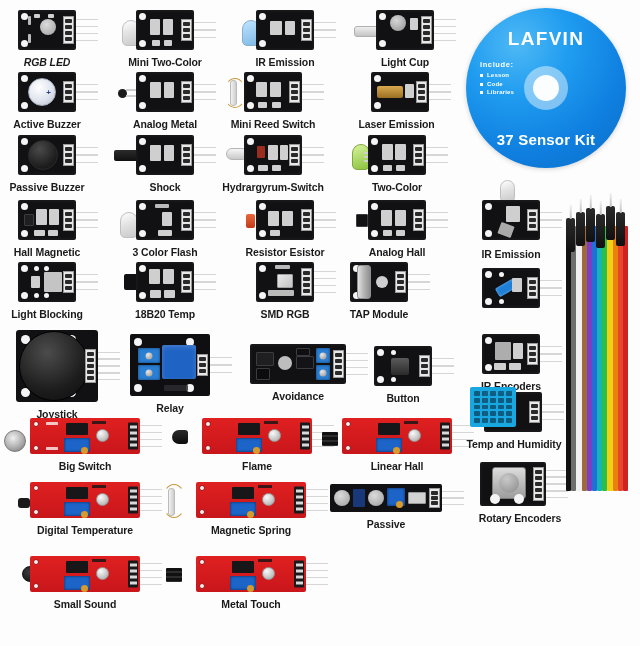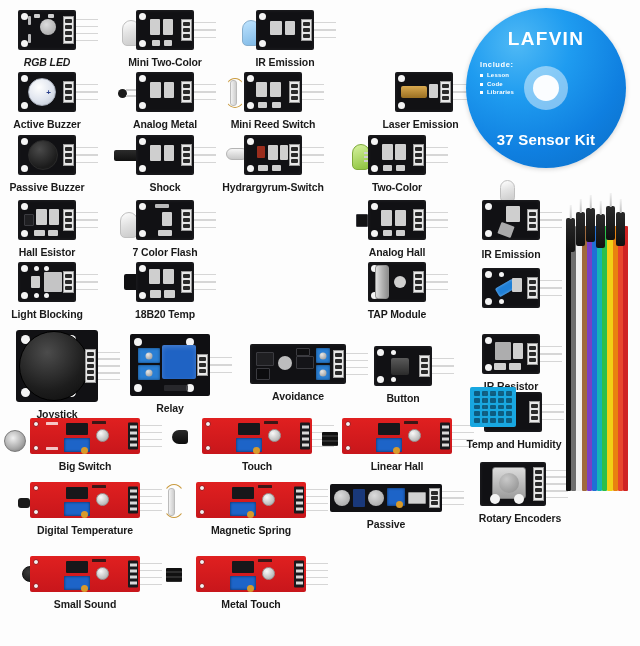"Light Cup" div.item { html: none -> <div> <div></div> <div> <span></span> <span></span> <span></span> <span></span> <span> <i></i> <i></i> <i></i> <i></i> </span> <span> <i></i> <i></i> <i></i> <i></i> </span> </div> <span>Light Cup</span> </div> }
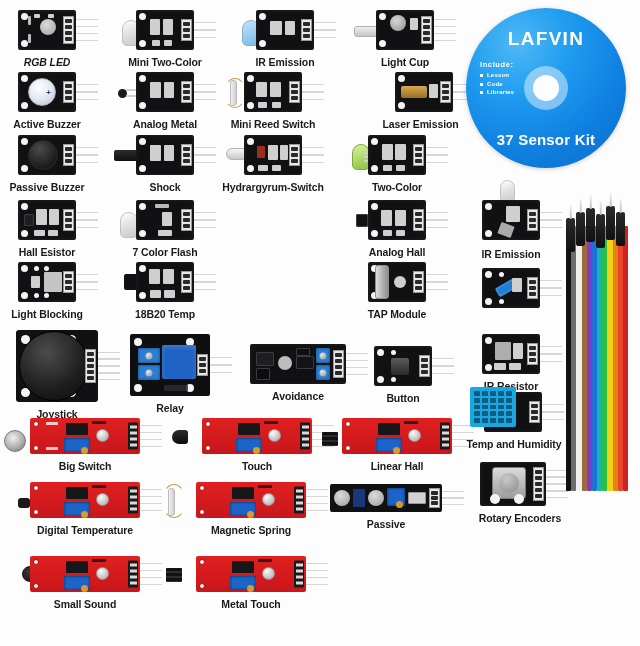"Laser Emission" div.item { left: 388px -> 364px }
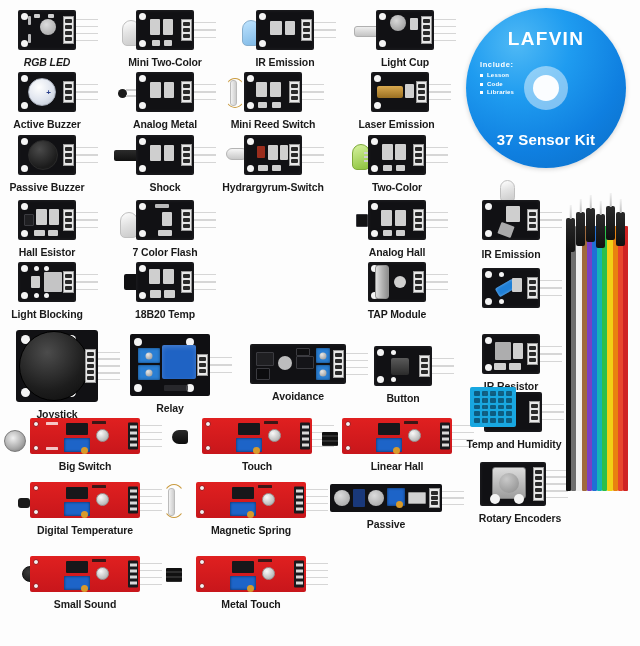"Hall Esistor" span.caption { text: Esistor -> Magnetic }
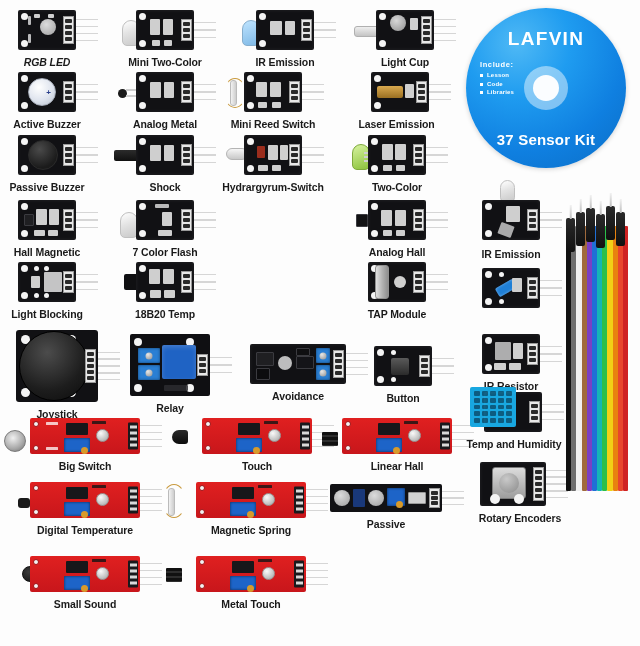"7 Color Flash" span.caption { text: 7 -> 3 }
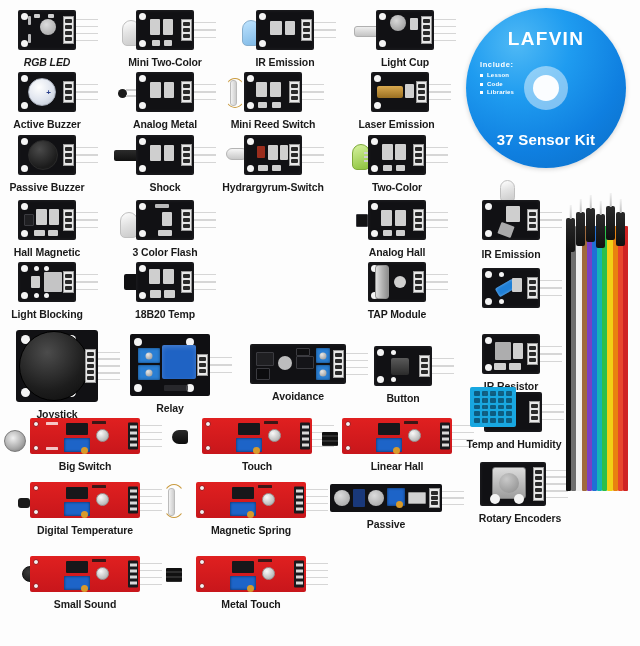"Resistor Esistor" div.item { html: none -> <div> <div></div> <div> <span></span> <span></span> <span></span> <span></span> <span></span> <span> <i></i> <i></i> <i></i> </span> <span> <i></i> <i></i> <i></i> </span> </div> <span>Resistor Esistor</span> </div> }
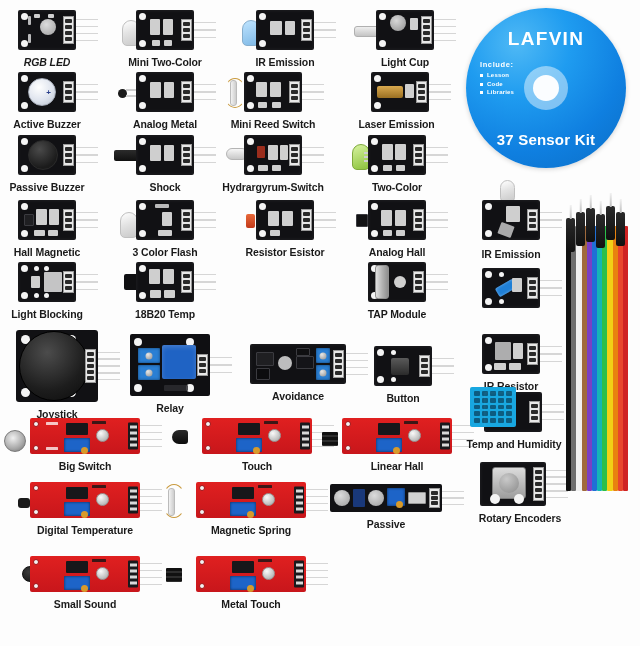"SMD RGB" div.item { html: none -> <div> <div> <span></span> <span></span> <span></span> <span></span> <span></span> <span> <i></i> <i></i> <i></i> <i></i> </span> <span> <i></i> <i></i> <i></i> <i></i> </span> </div> <span>SMD RGB</span> </div> }
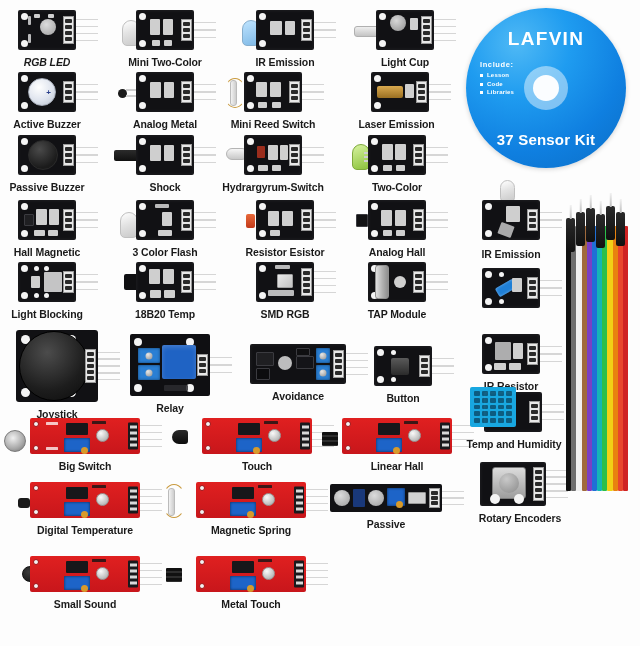"TAP Module" div.item { left: 368px -> 350px }
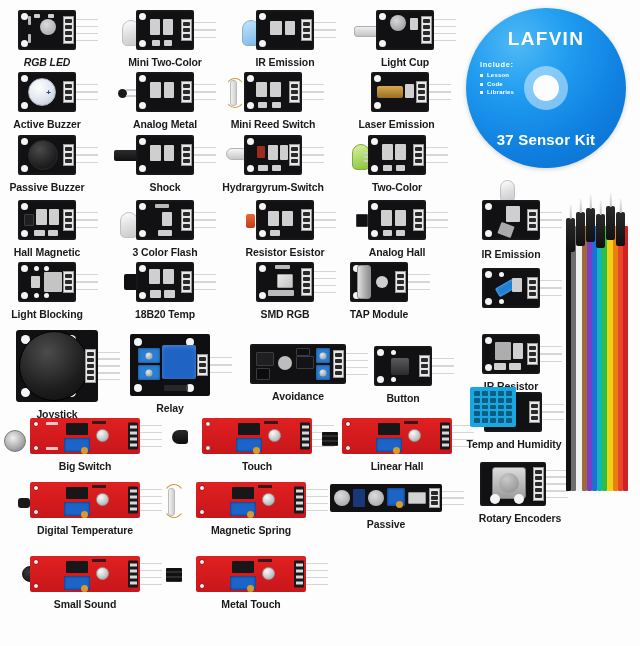"IR Resistor" span.caption { text: Resistor -> Encoders }
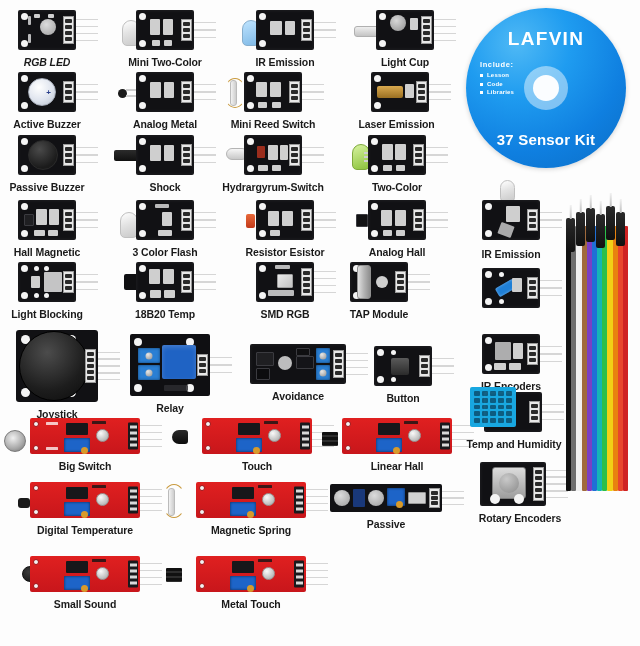"Touch" span.caption { text: Touch -> Flame }
